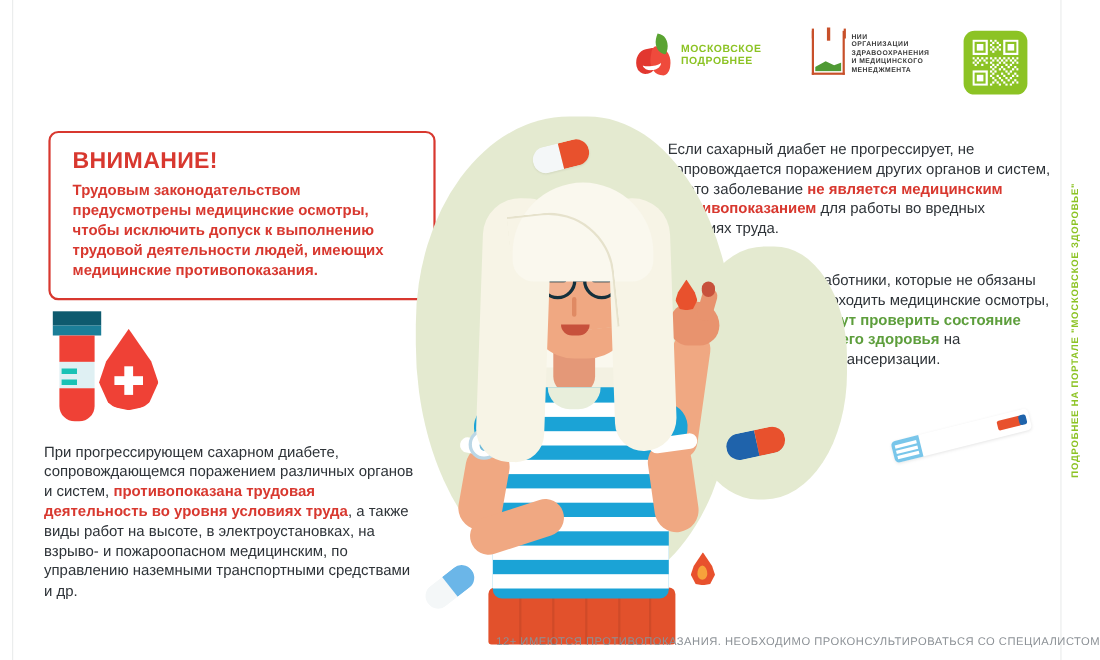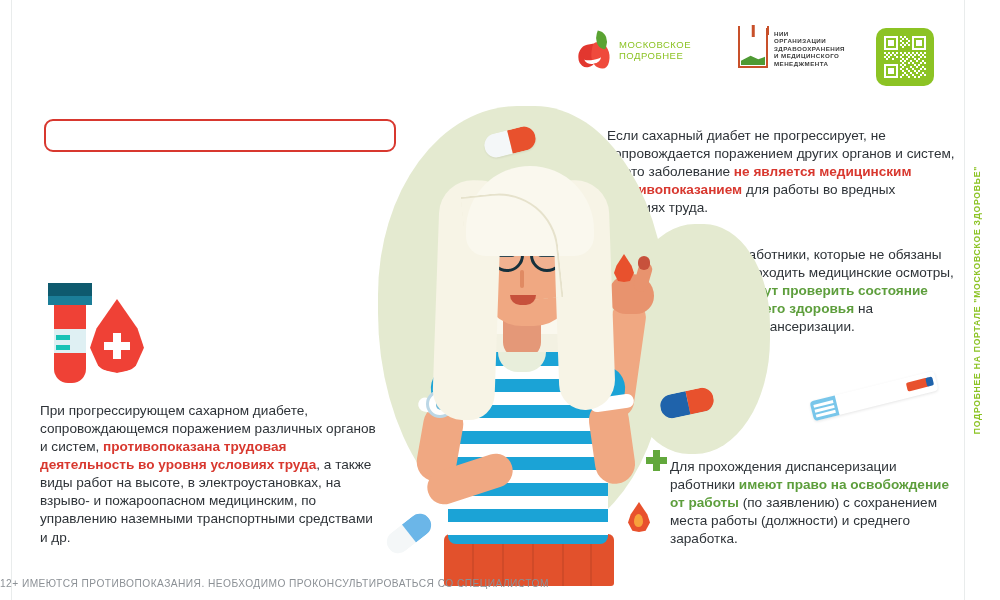"МОСКОВСКОЕ" .logo-mosgor .logo-words span { font-weight: normal -> bold }
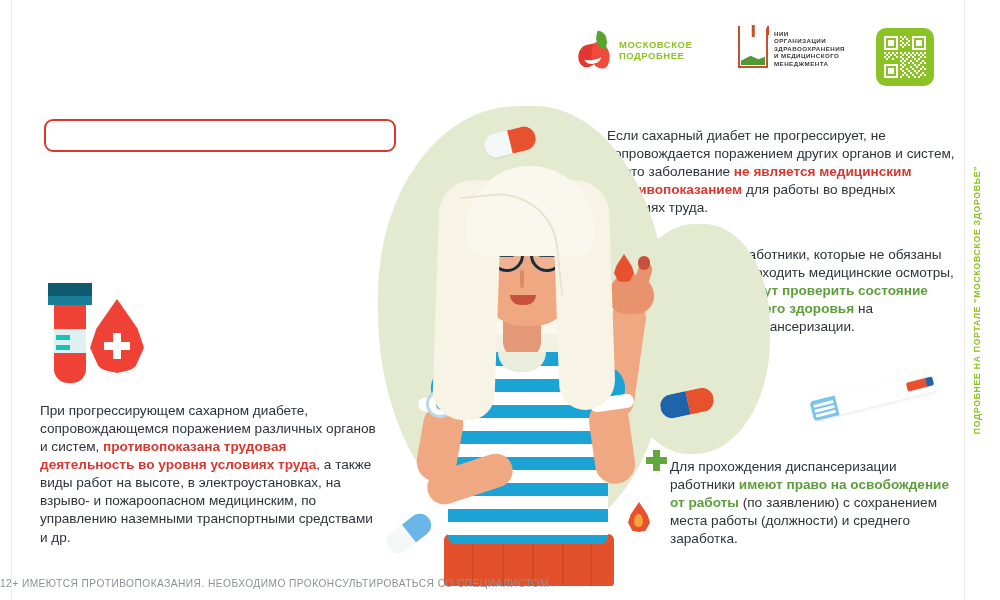"ВНИМАНИЕ!" div.attention-title { html: none -> <div>ВНИМАНИЕ!</div> }
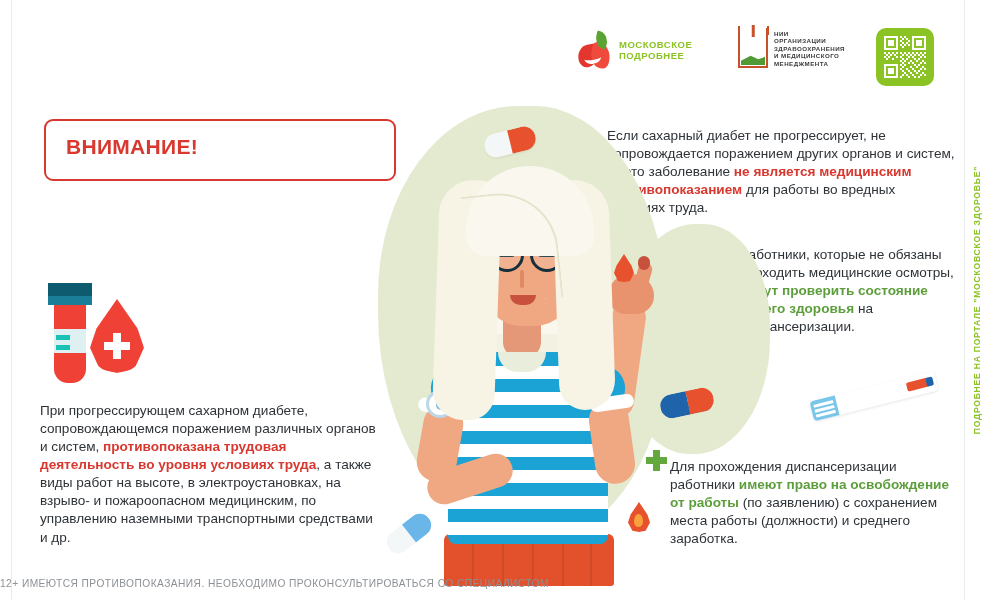"Трудовым законодательством предусмотрены" div.attention-body { html: none -> <div>Трудовым законодательством предусмотрены медицинские осмотры, чтобы исключить допуск к выполнению трудовой деятельности людей, имеющих медицинские противопоказания.</div> }
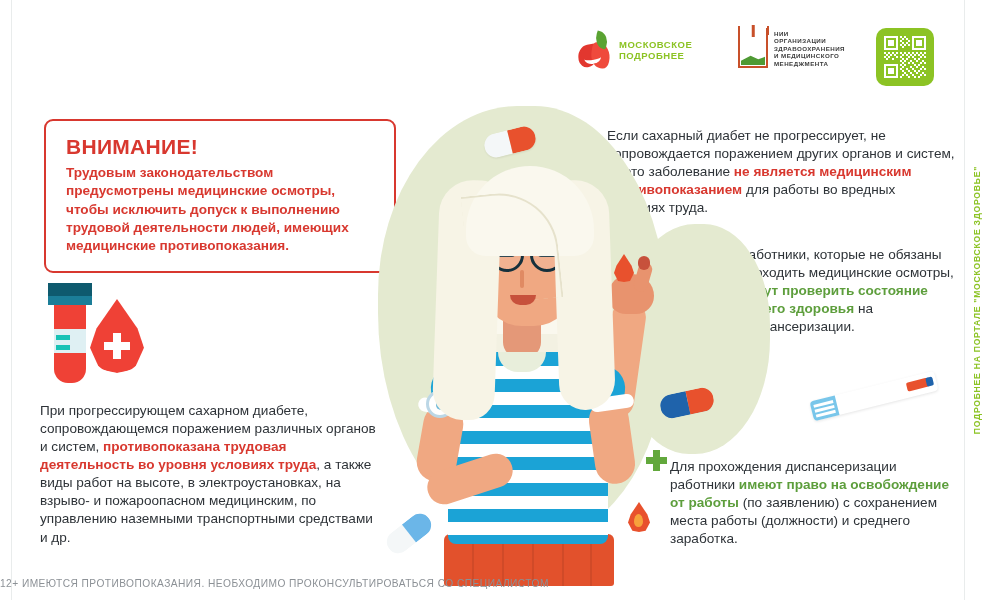"Для прохождения диспансеризации" div.right-block-bottom { html: <div> <div> <div></div> <div></div> </div> <div> <span>Для прохождения диспансеризации работники </span><span>имеют право на освобождение от работы</span><span> (по заявлению) с сохранением места работы (должности) и среднего заработка.</span> </div> </div> -> none }
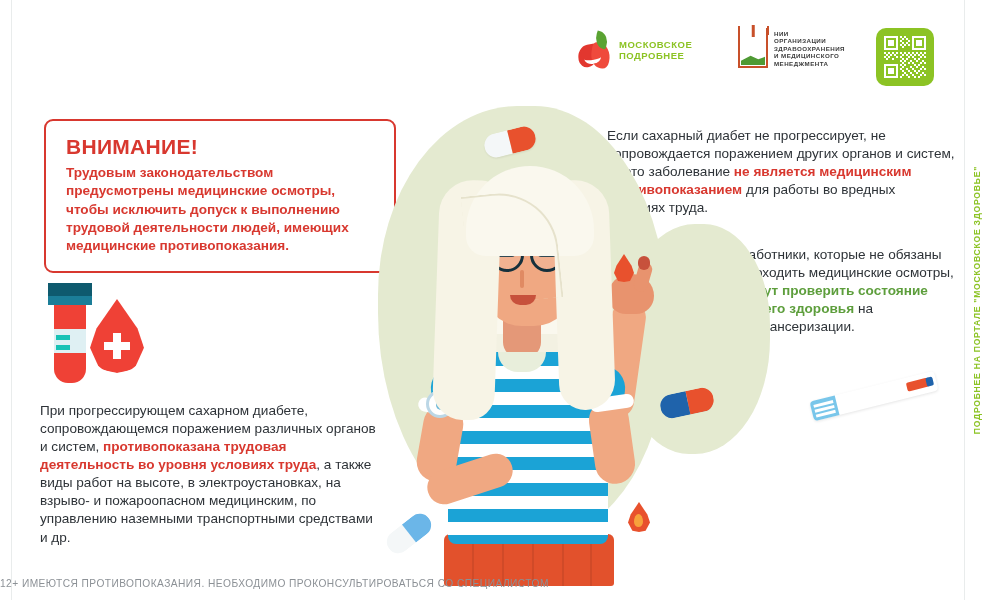"12+ ИМЕЮТСЯ ПРОТИВОПОКАЗАНИЯ. НЕОБХОДИМО" .disclaimer { text-align: left -> right }
